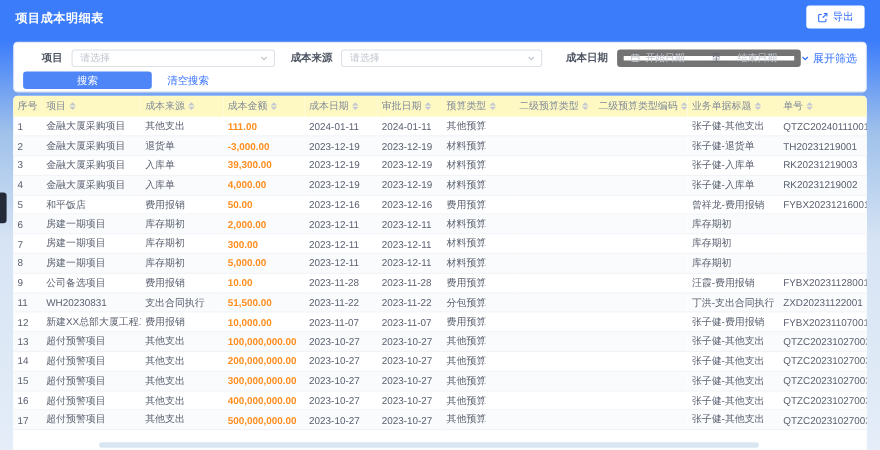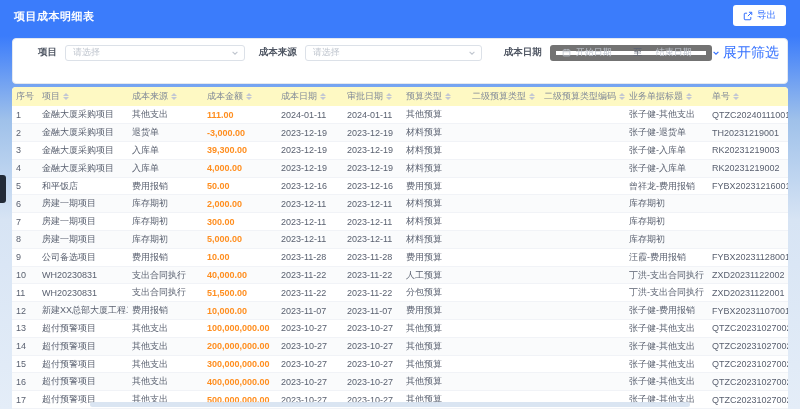"展开筛选" .expand-link { font-size: 14px -> 10px }
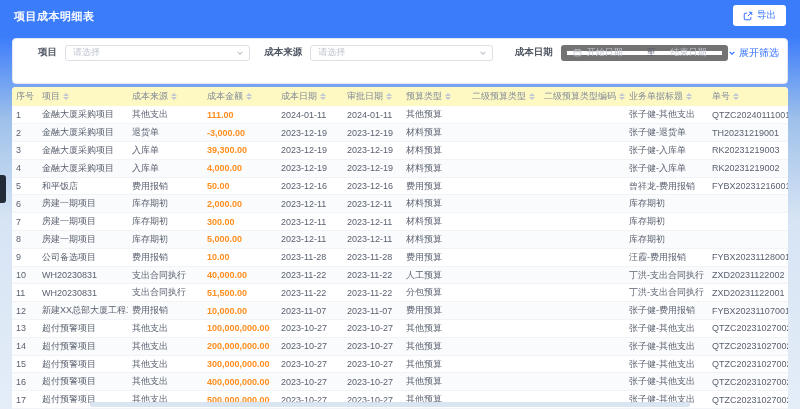"搜索" div.f-row2 { html: none -> <div> <button>搜索</button> <span>清空搜索</span> </div> }
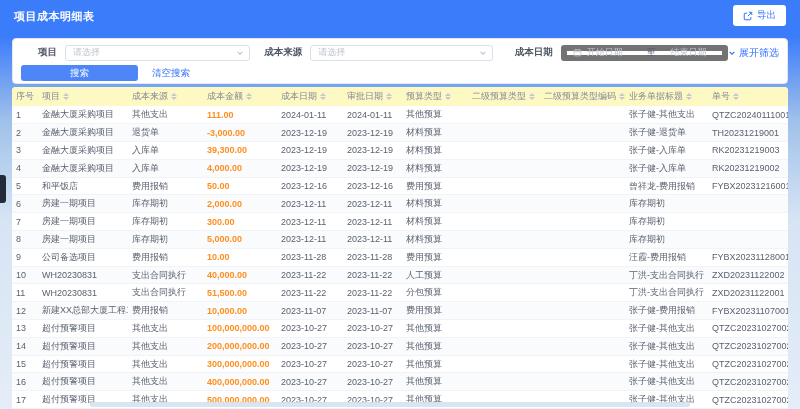"10" tr { html: <tr> <td>10</td> <td>WH20230831</td> <td>支出合同执行</td> <td>40,000.00</td> <td>2023-11-22</td> <td>2023-11-22</td> <td>人工预算</td> <td></td> <td></td> <td>丁洪-支出合同执行</td> <td>ZXD20231122002</td> </tr> -> none }
